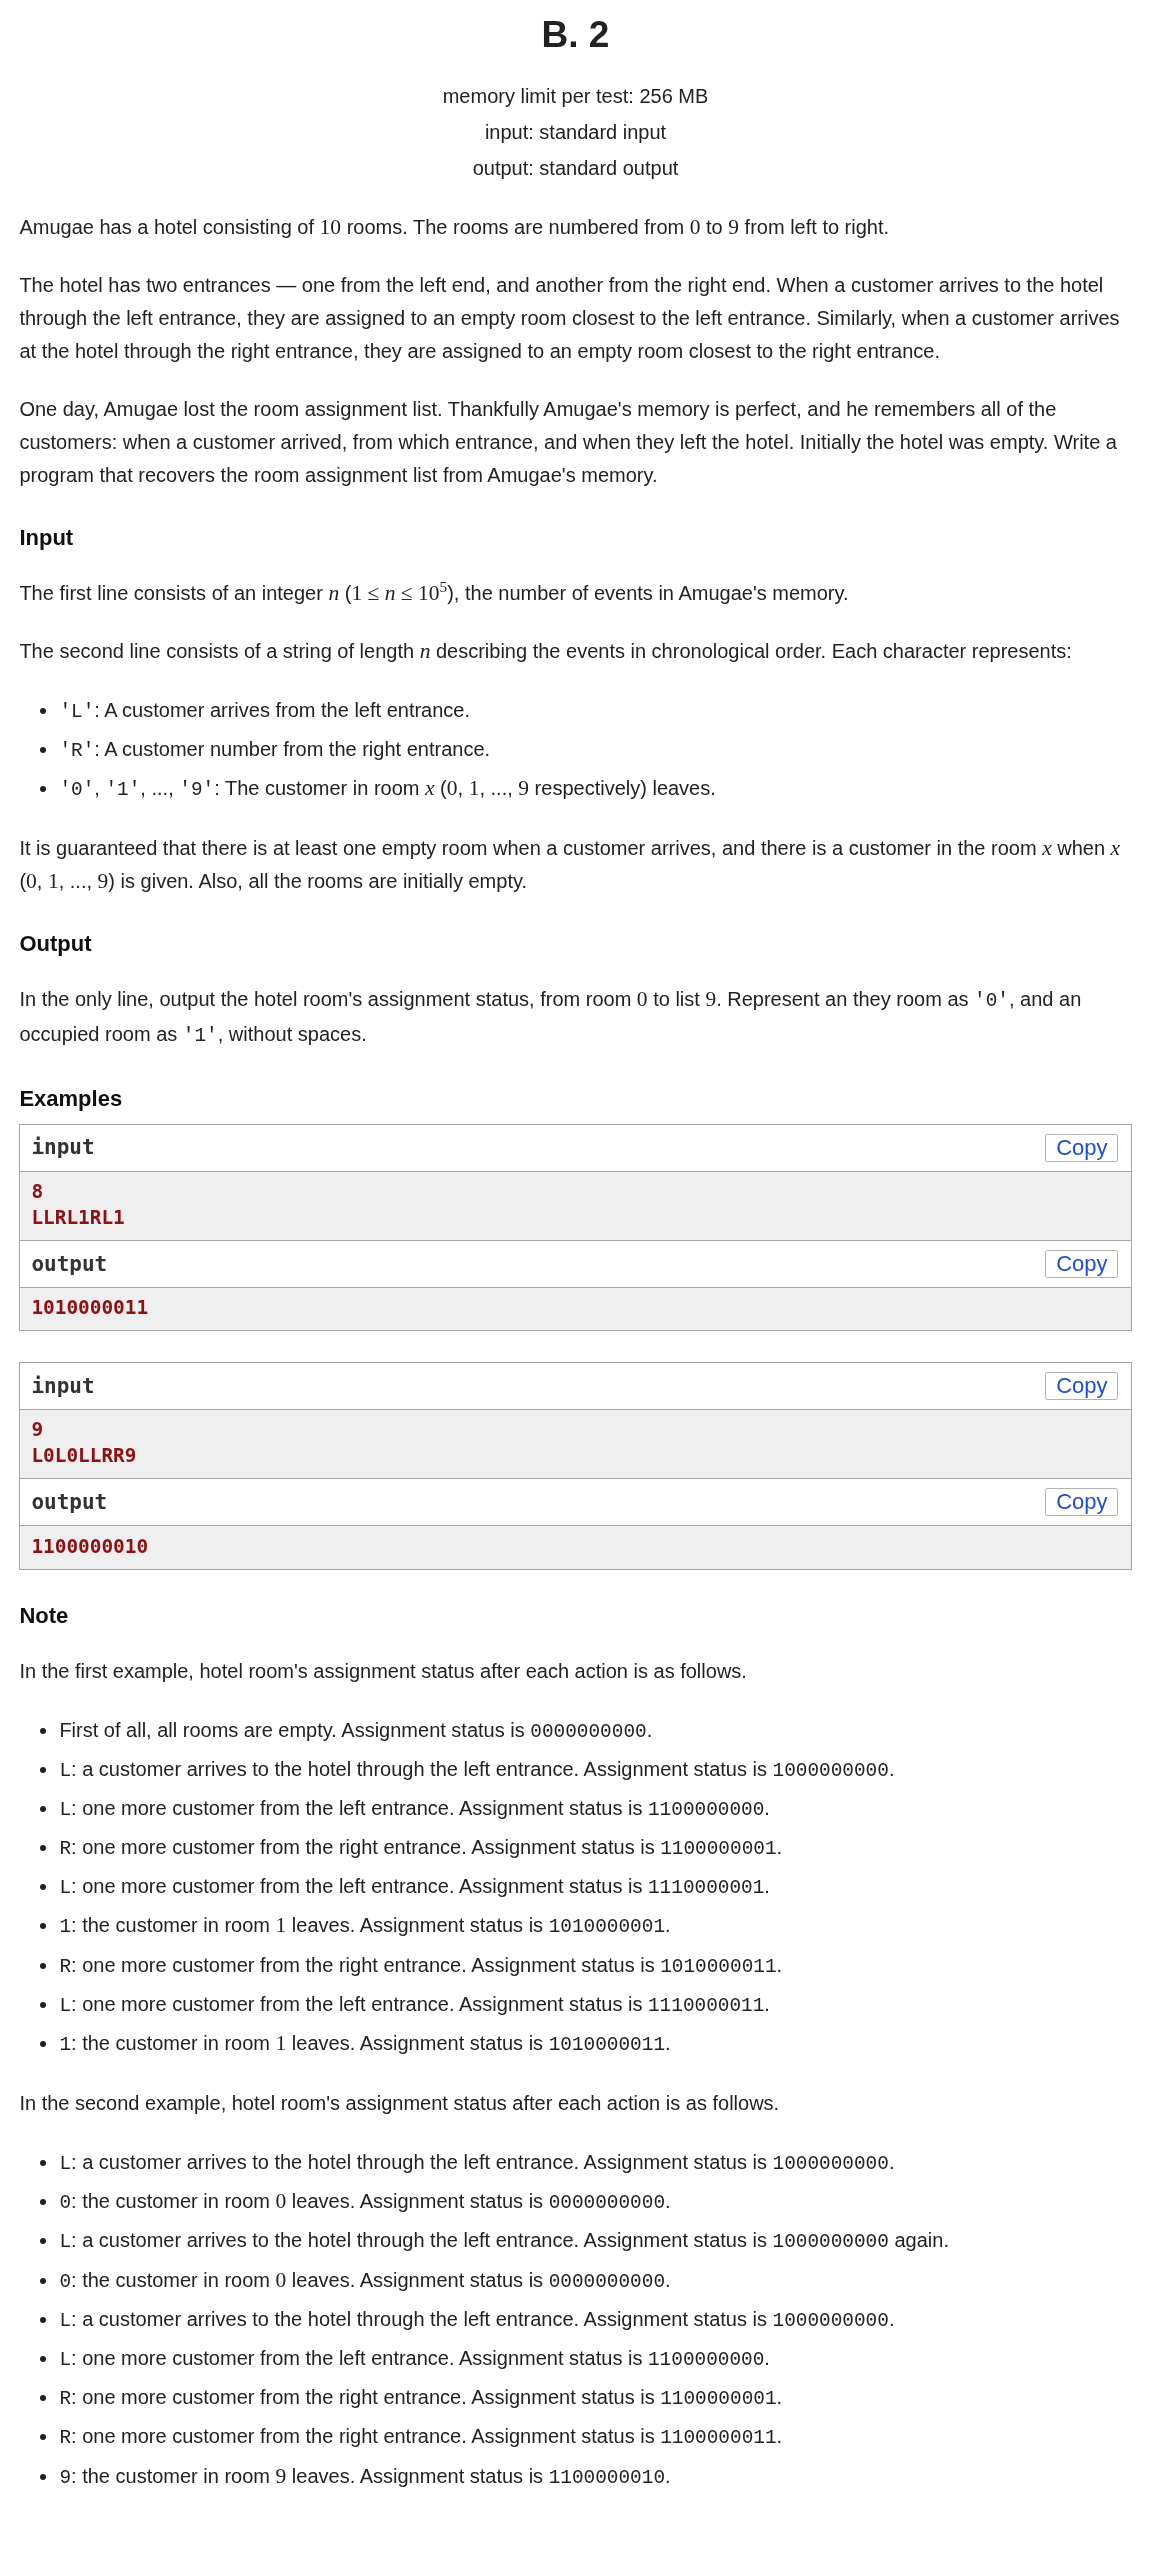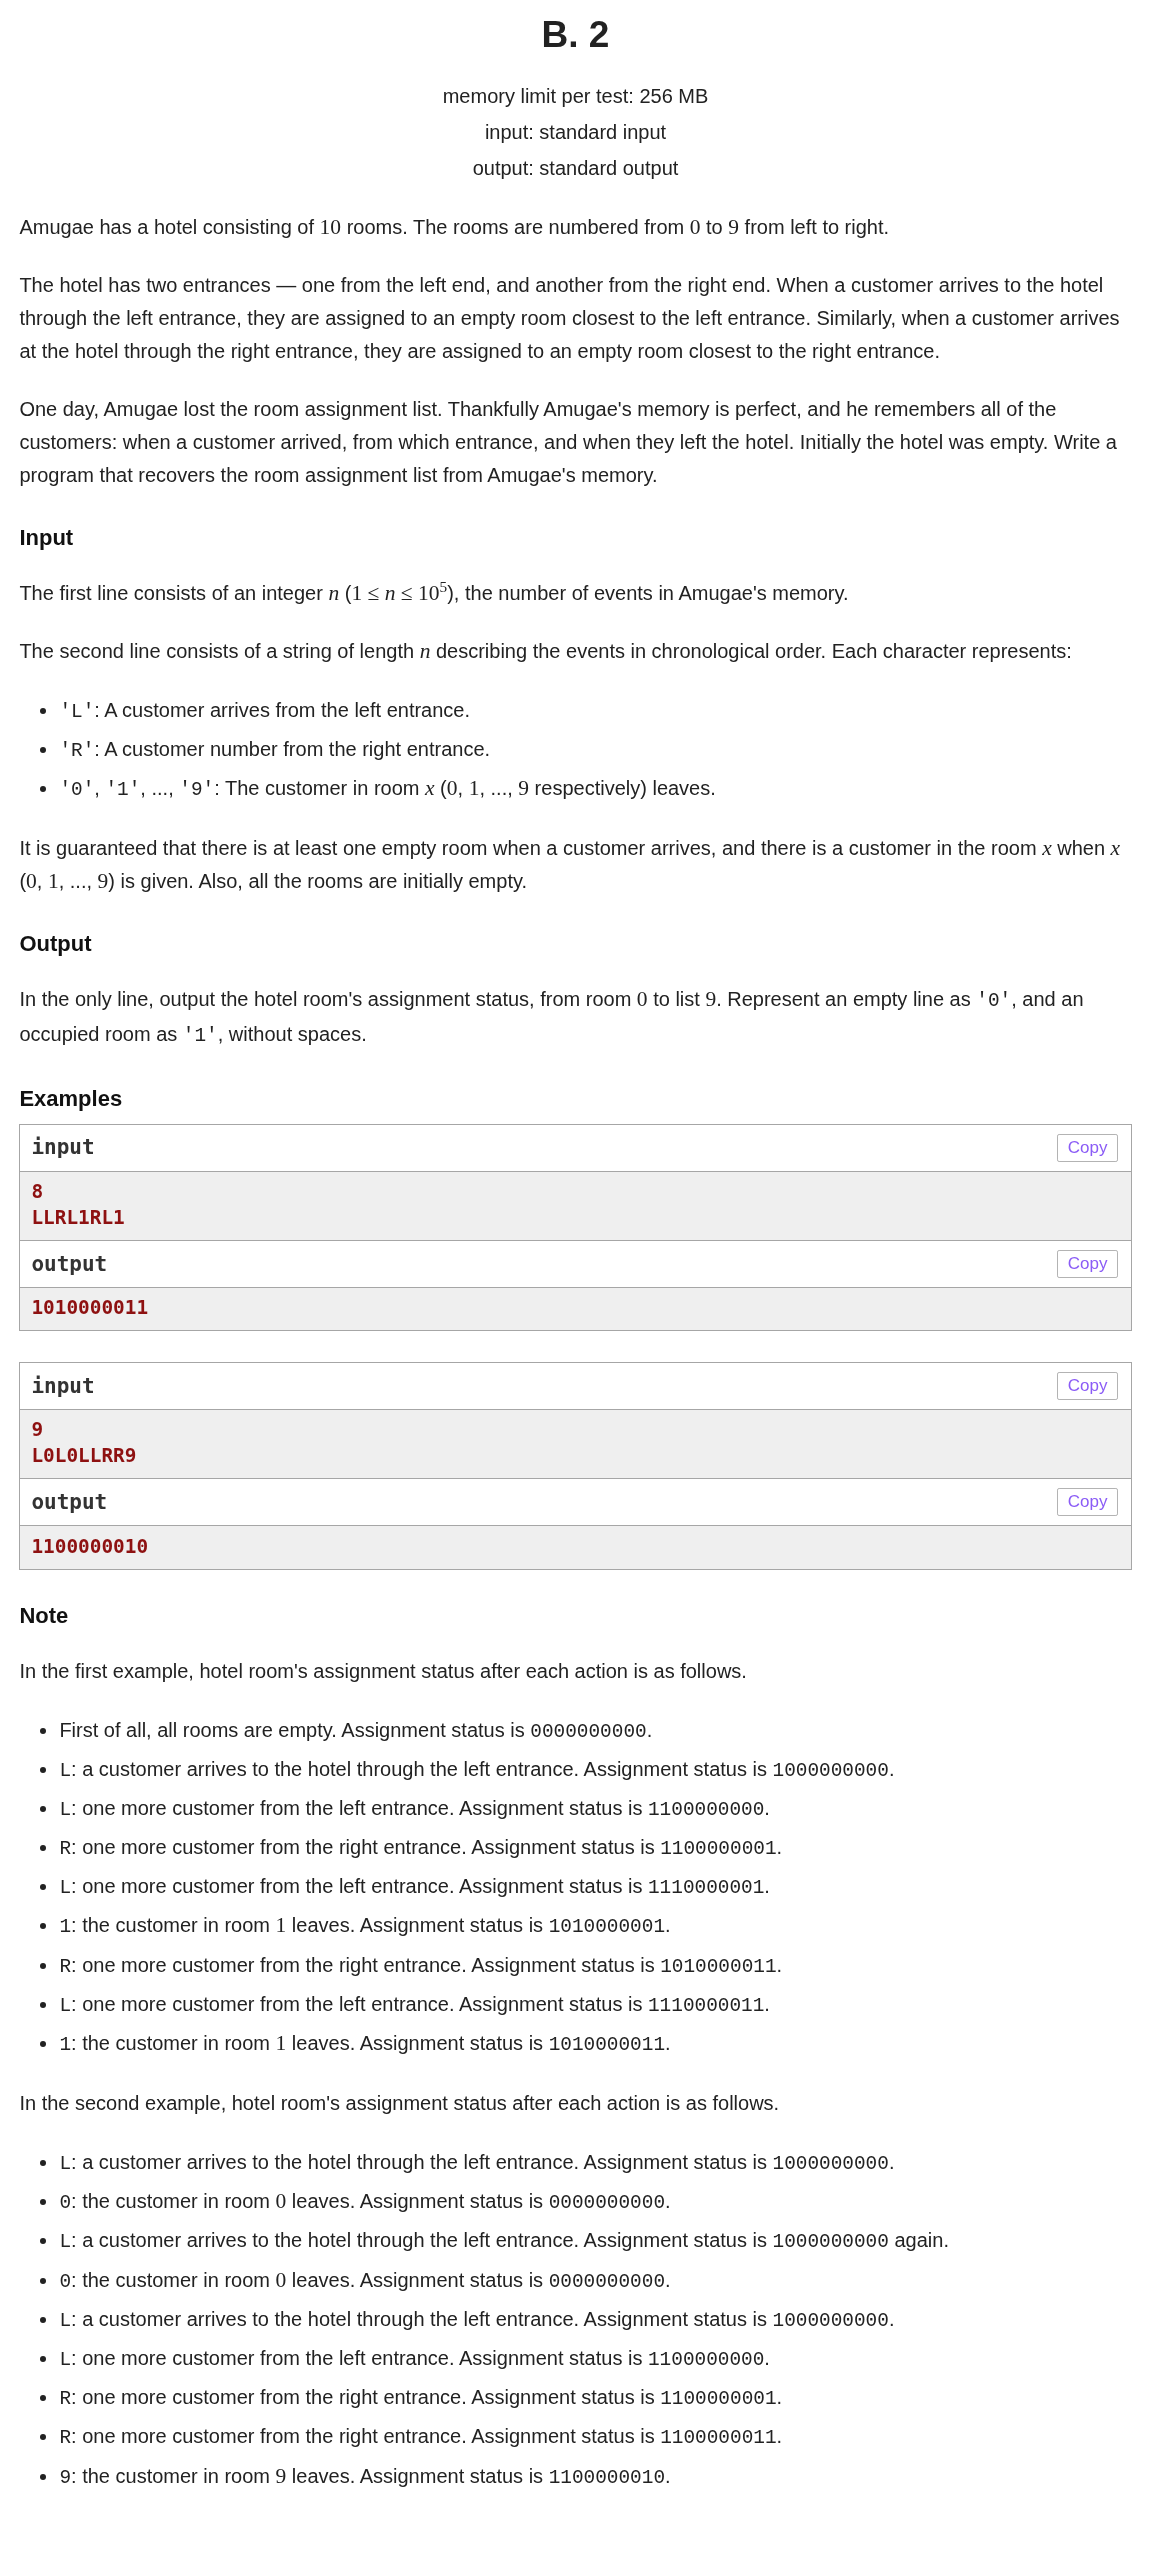". Represent an empty line" span { text: empty line -> they room }
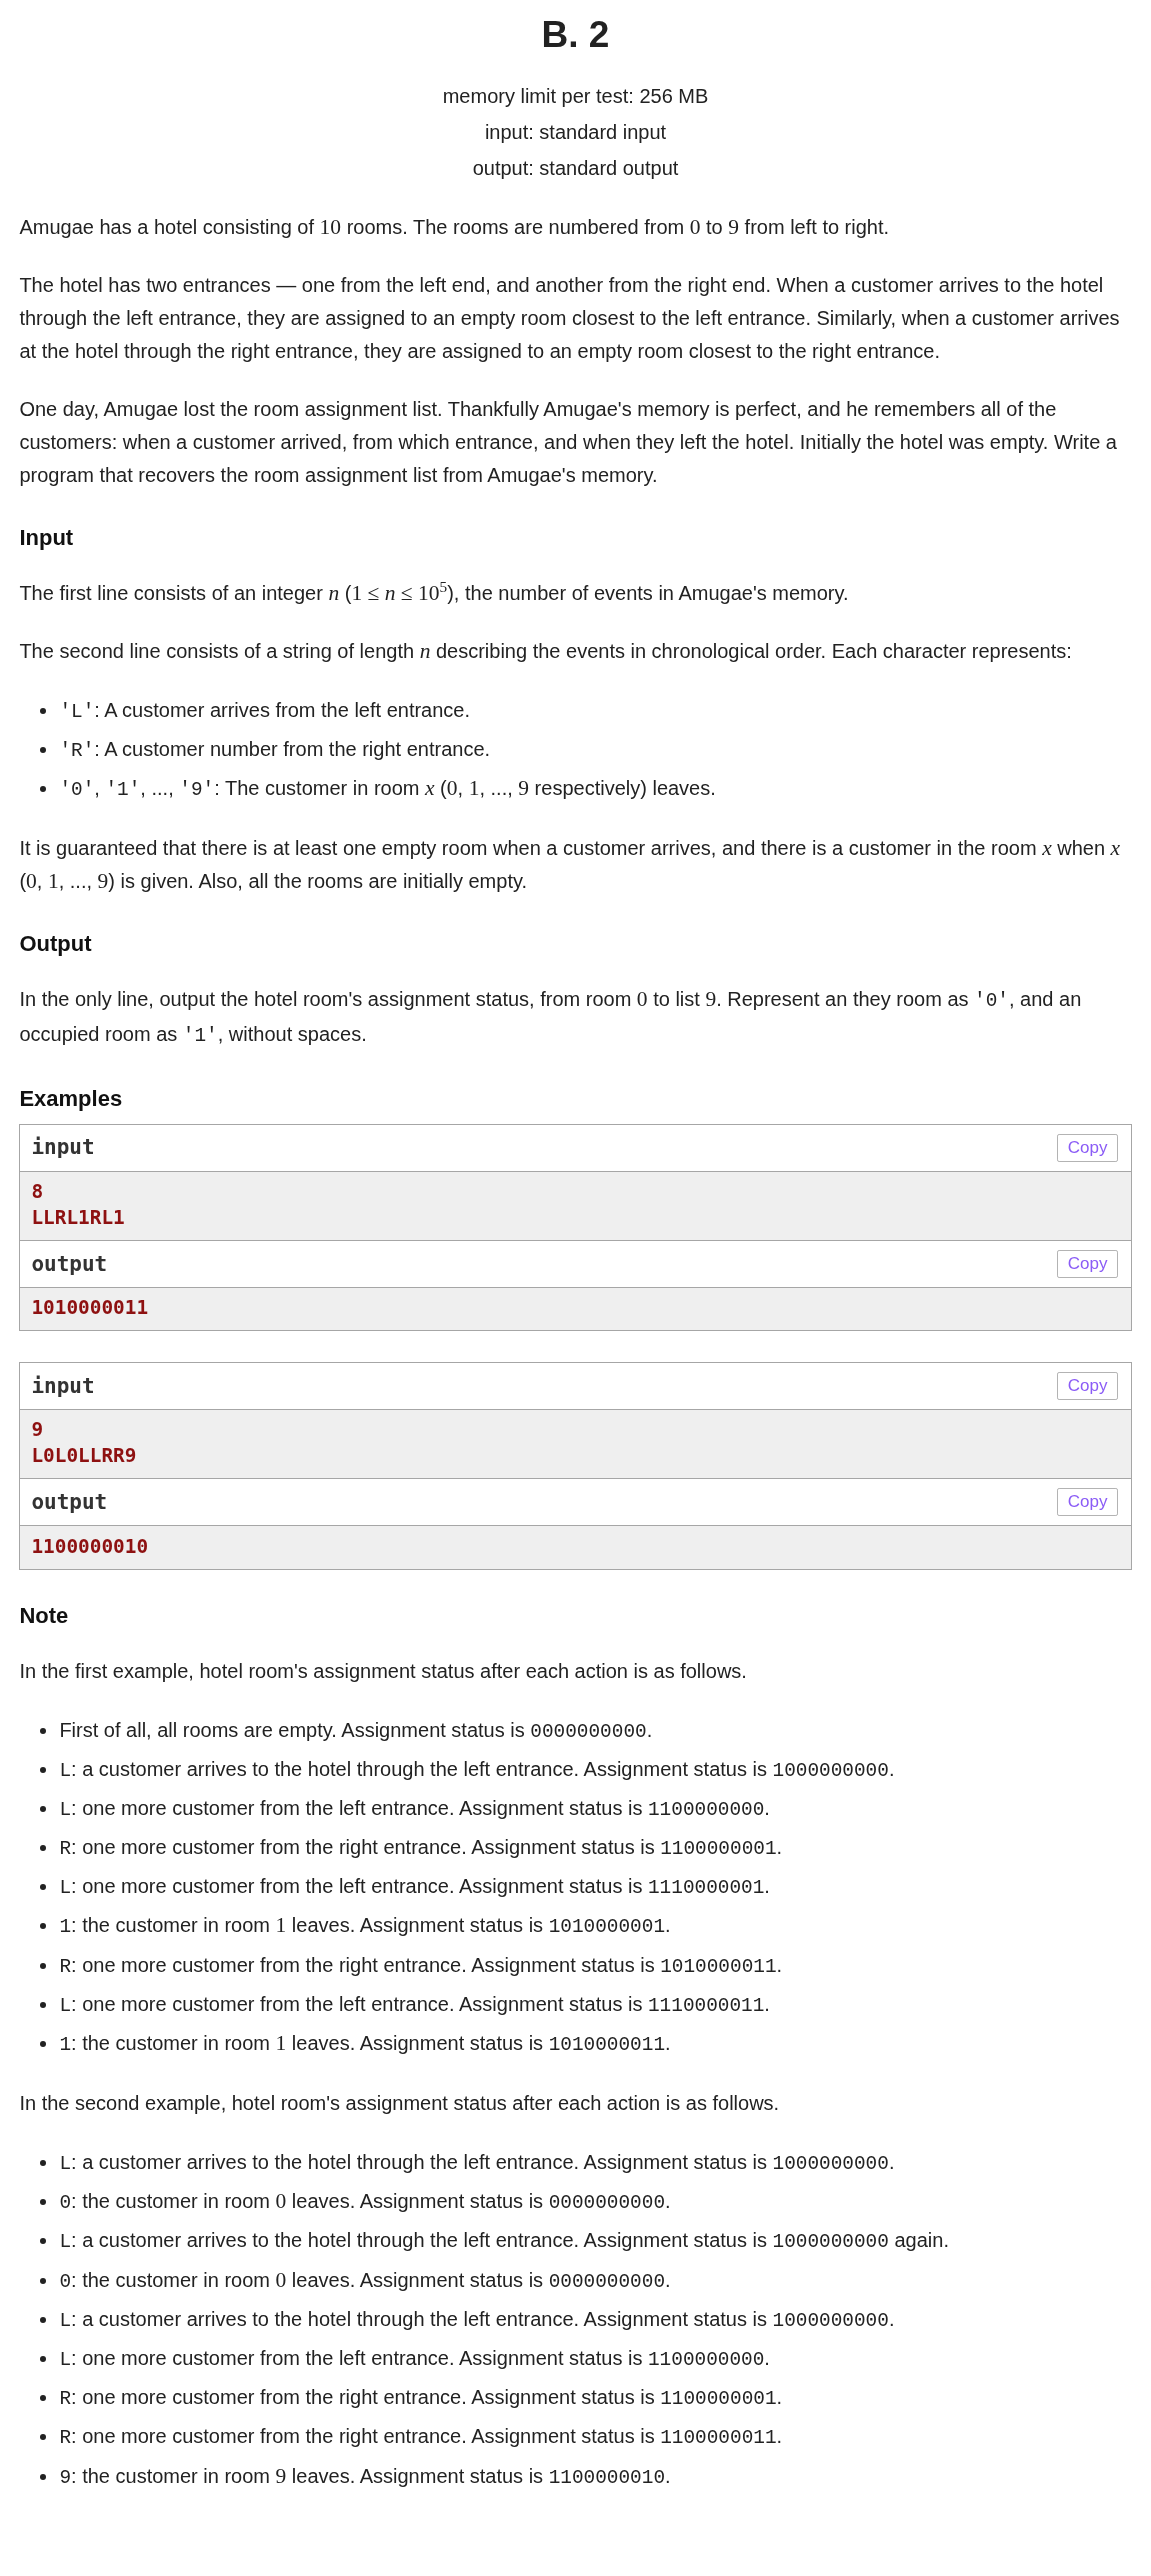"Copy" .copy-btn { color: #8b5cf6 -> #1d4ed8; font-size: 17px -> 22px }
